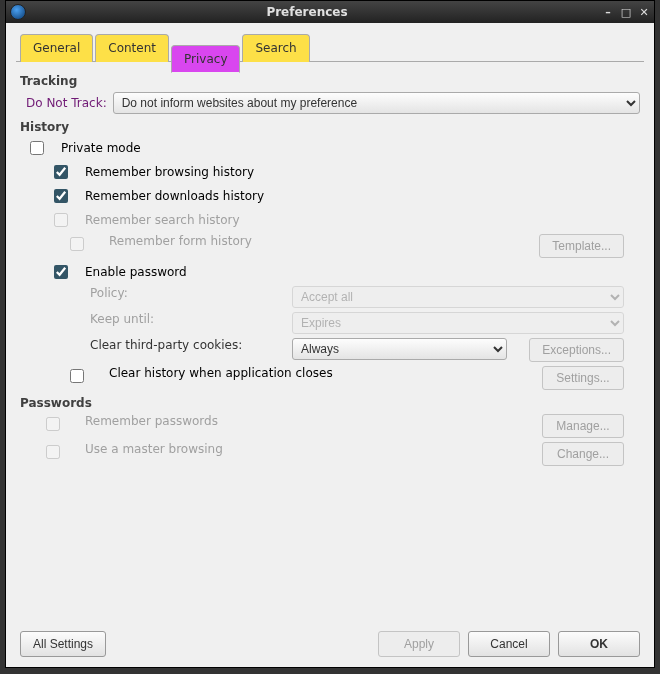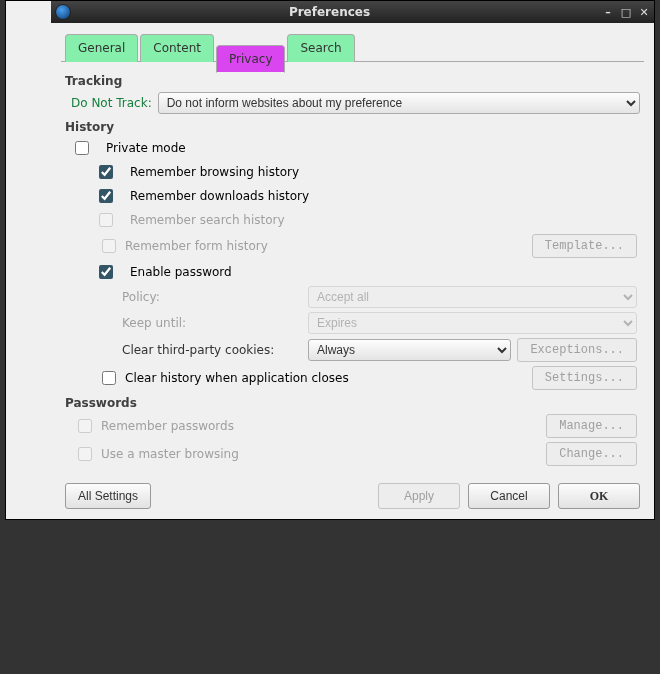"Preferences" .window { height: 520px -> 668px; padding-left: 45px -> none }
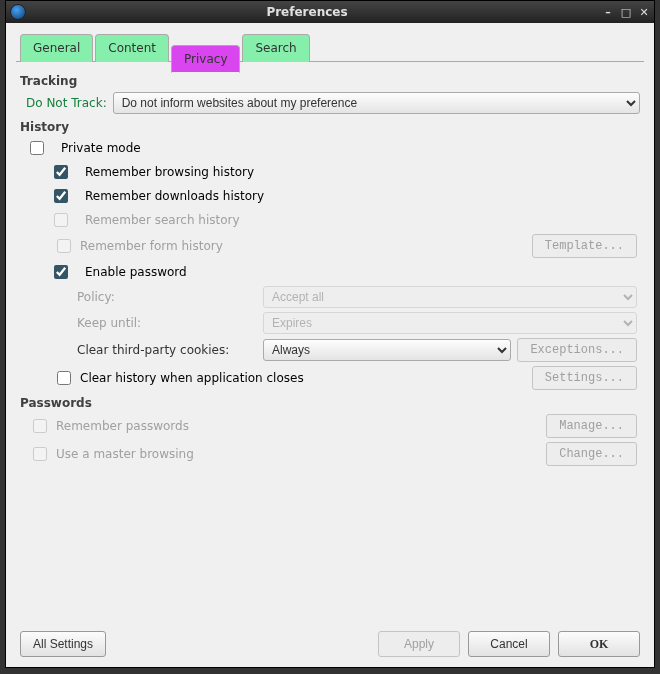"General" .tab { background: #86efac -> #fde047 }
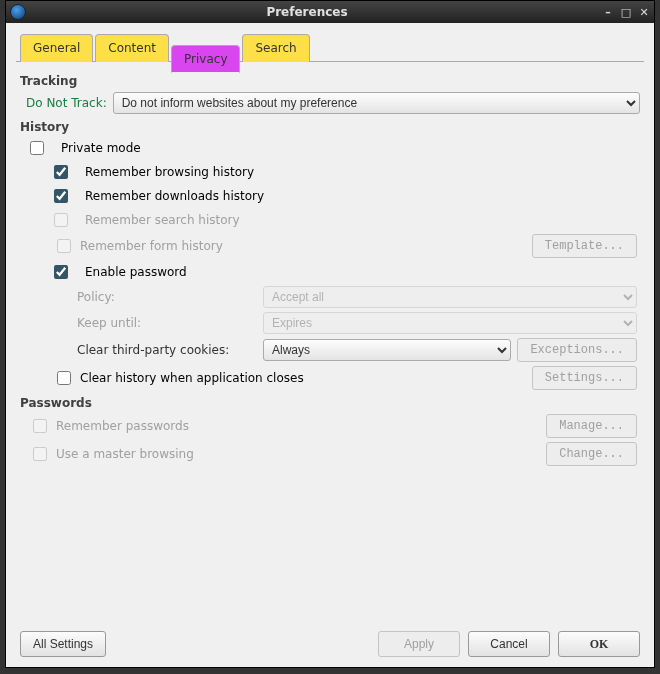"Do Not Track:" .field-row > label.plain { color: #15803d -> #701a75 }
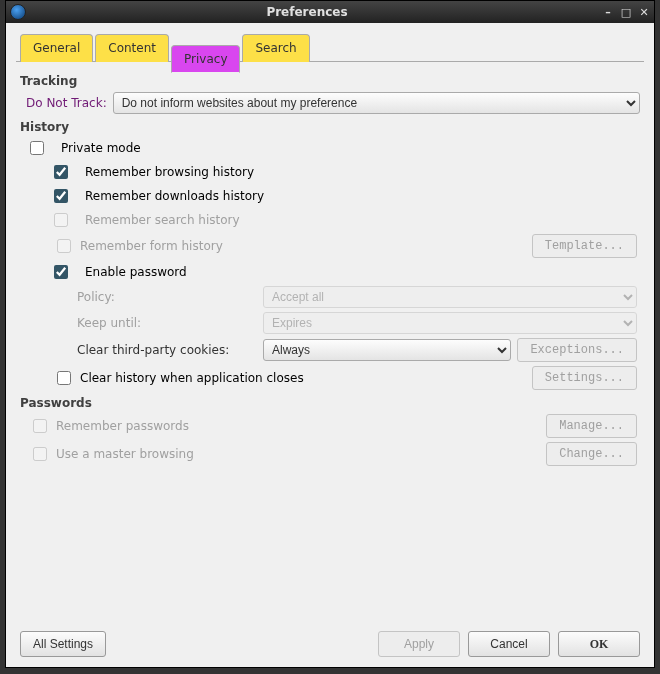"Remember form history" .row-with-button { align-items: center -> flex-start; gap: 6px -> 22px; margin: 4px 3px -> 4px 16px }
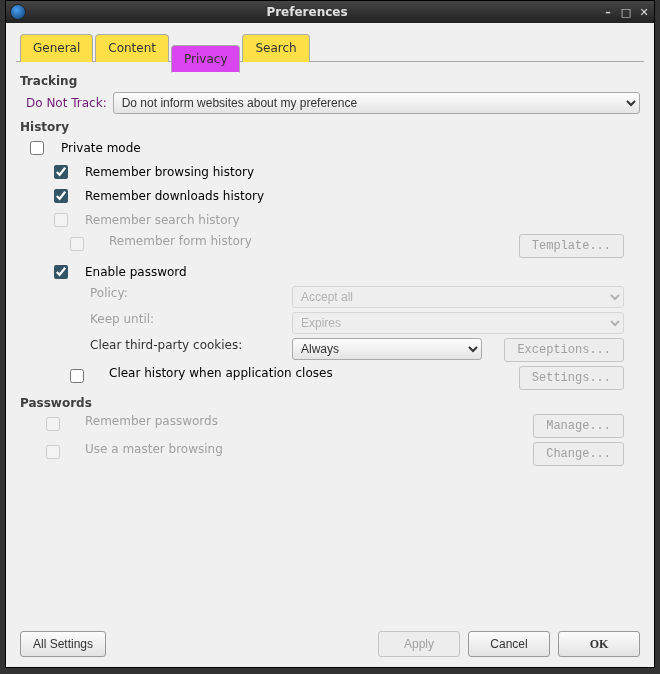"Template..." .btn.small { font-family: Liberation Mono, monospace -> none }
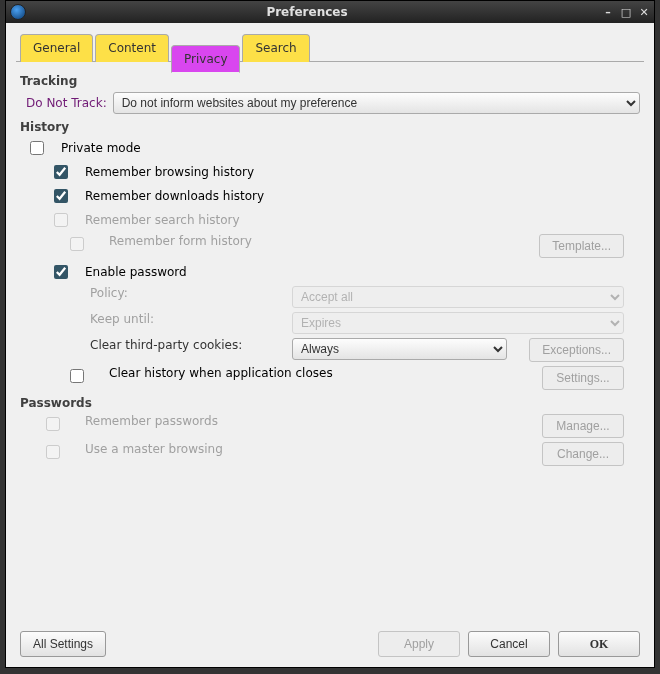"OK" button.btn { font-family: Liberation Serif, serif -> none }
